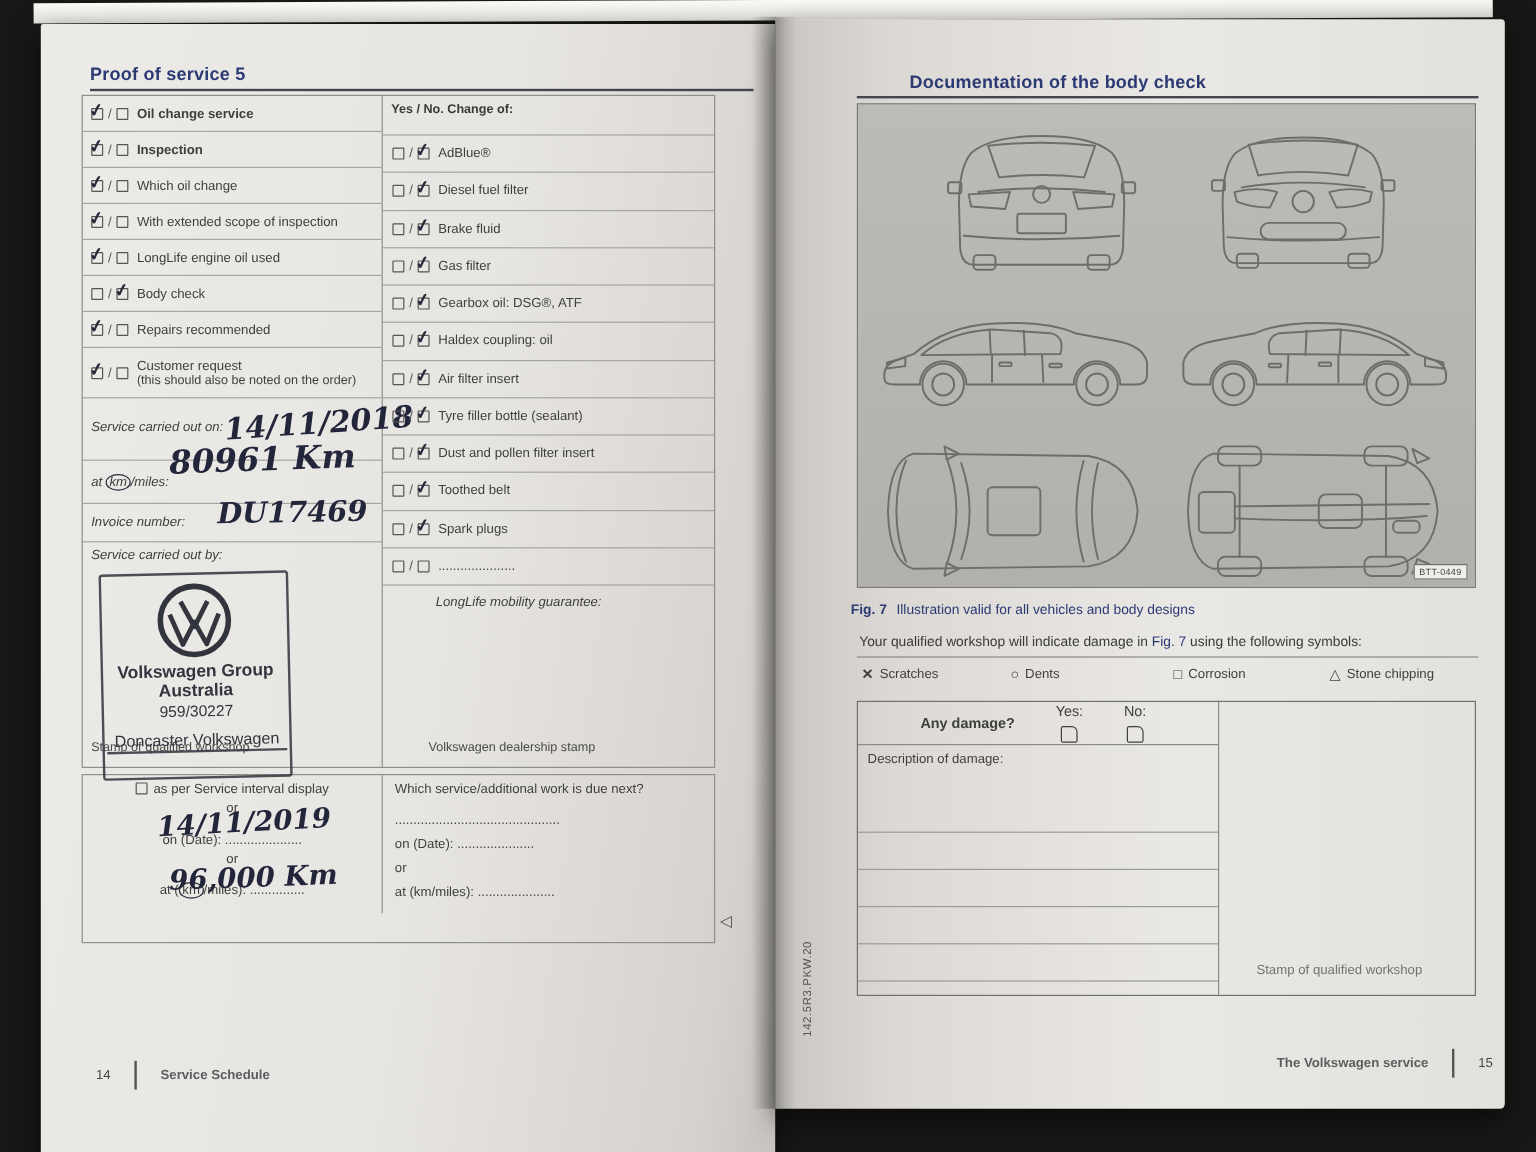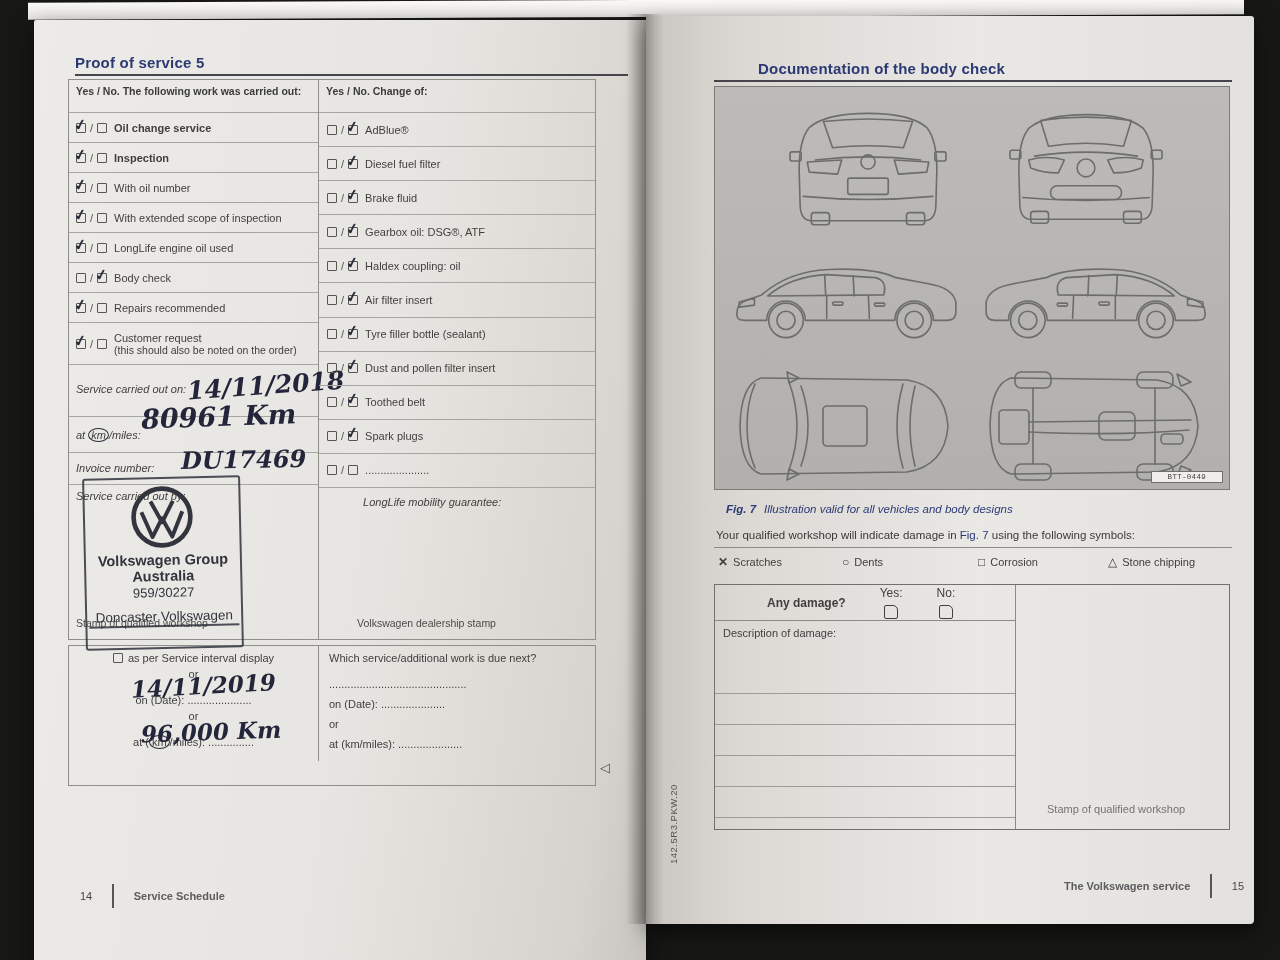"Yes / No. The following" div.cell { html: <div>Yes / No. The following work was carried out:</div> -> none }
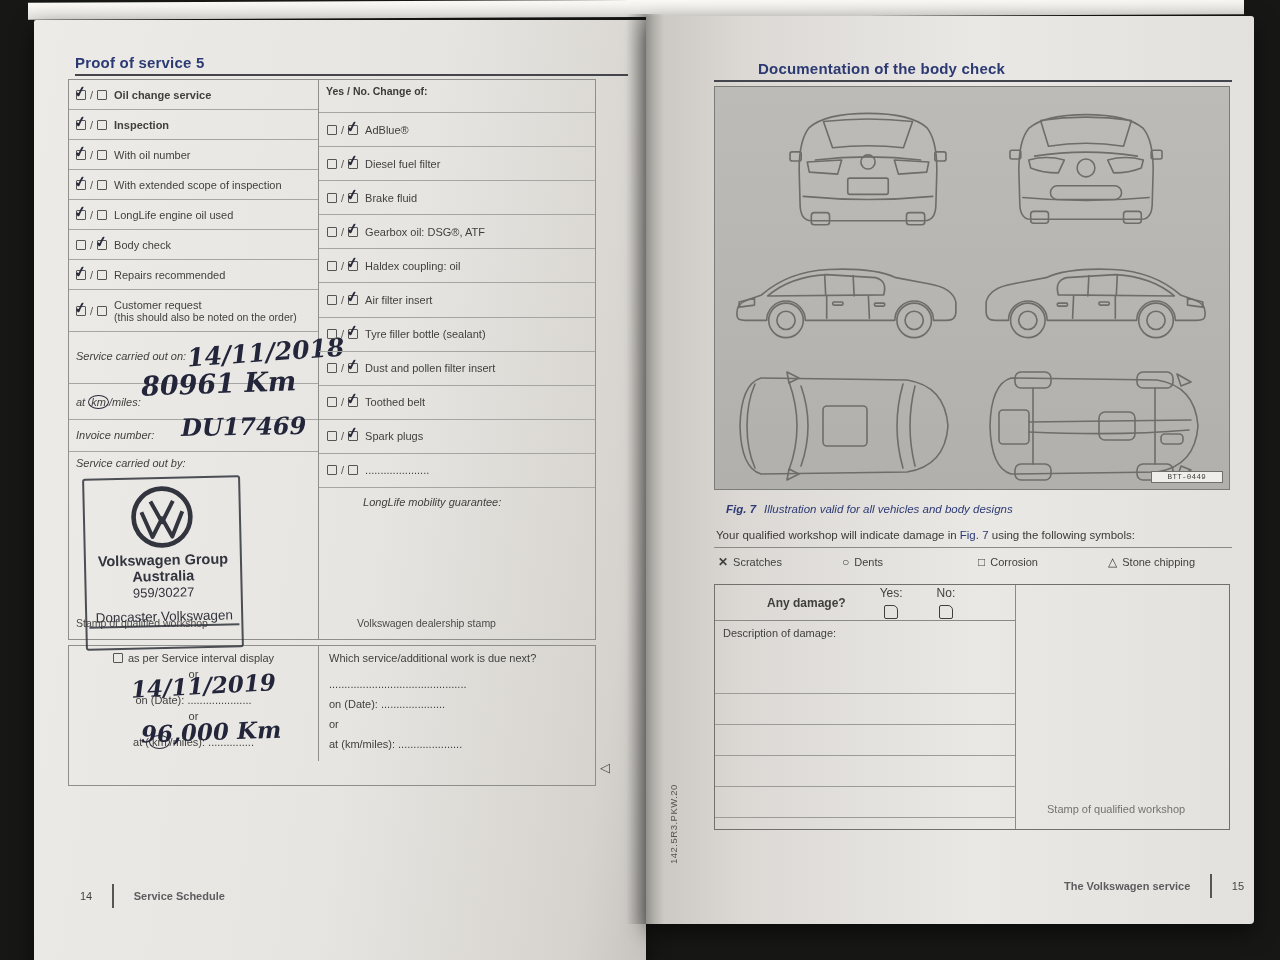"With oil number" span.wlabel { text: With oil number -> Which oil change }
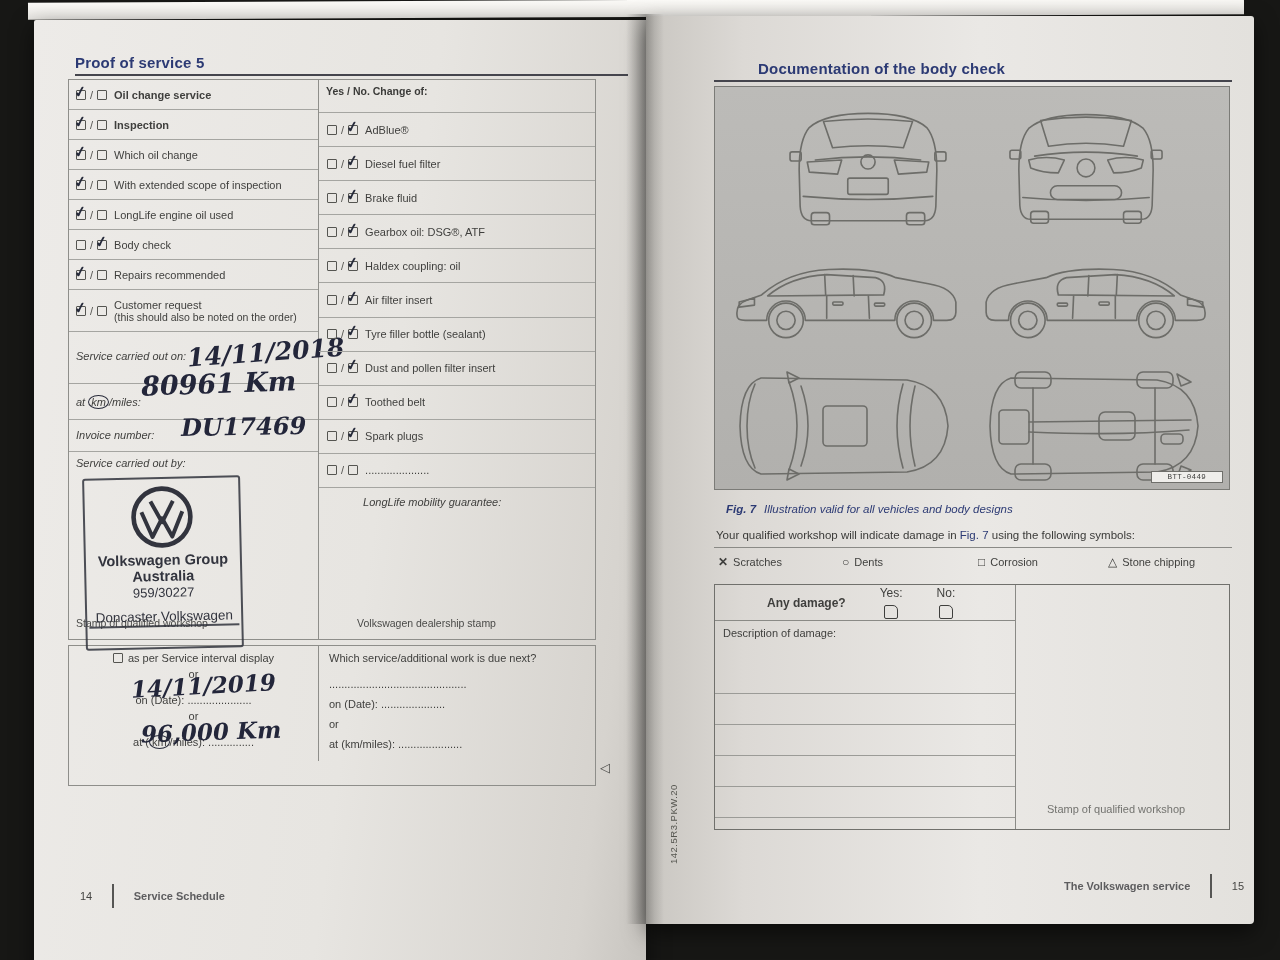"Gas filter" div.citem { html: none -> <div> <span> <span></span> <span></span> <span></span> </span> <span>Gas filter</span> </div> }
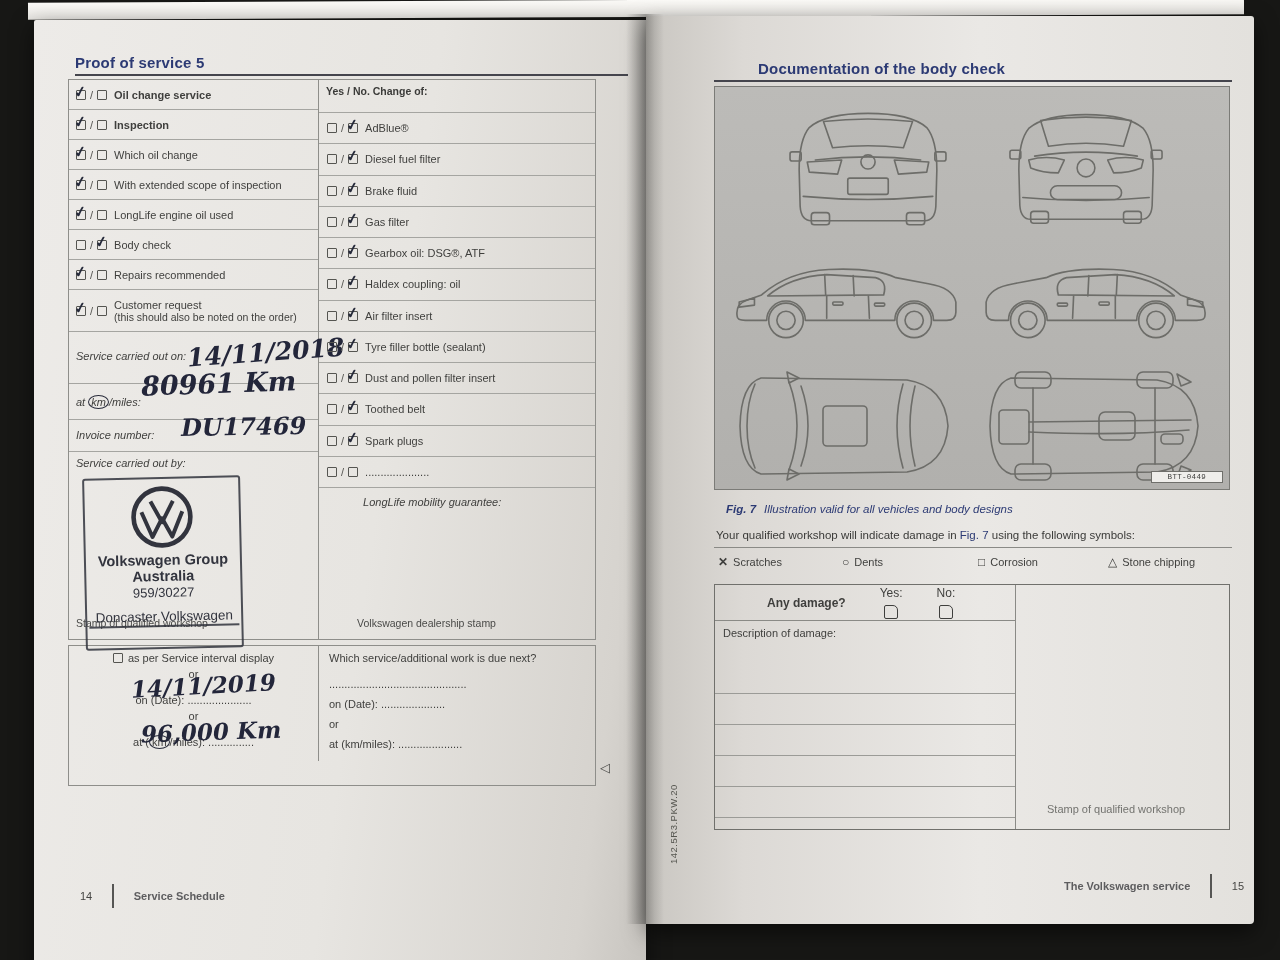"BTT-0449" .btt-tag { font-family: Liberation Mono, monospace -> none; padding: 1px 16px -> 1px 4px }
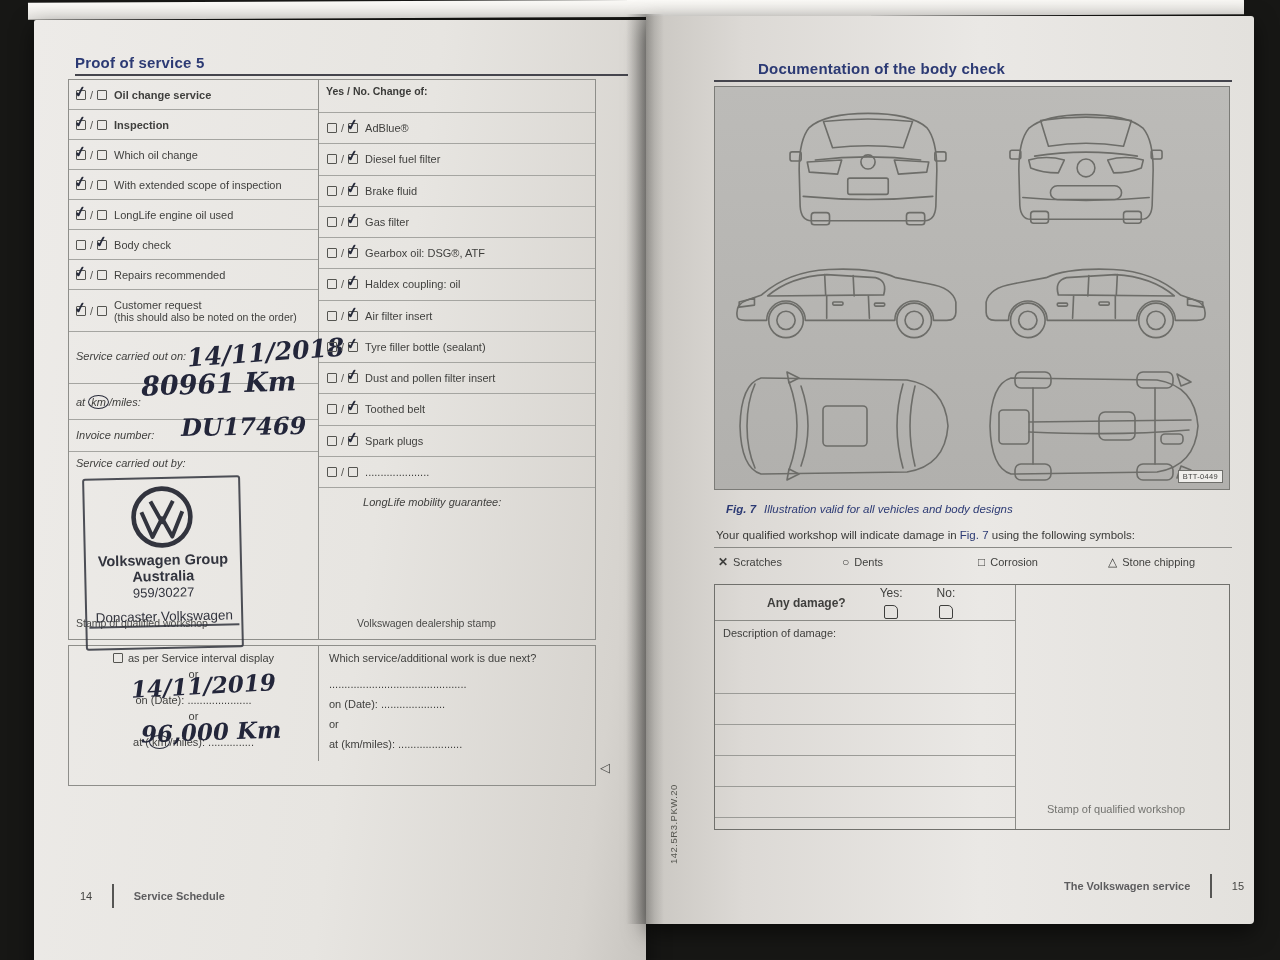"Fig. 7 Illustration valid for" .figcap { font-style: italic -> none; left: 80px -> 63px }
